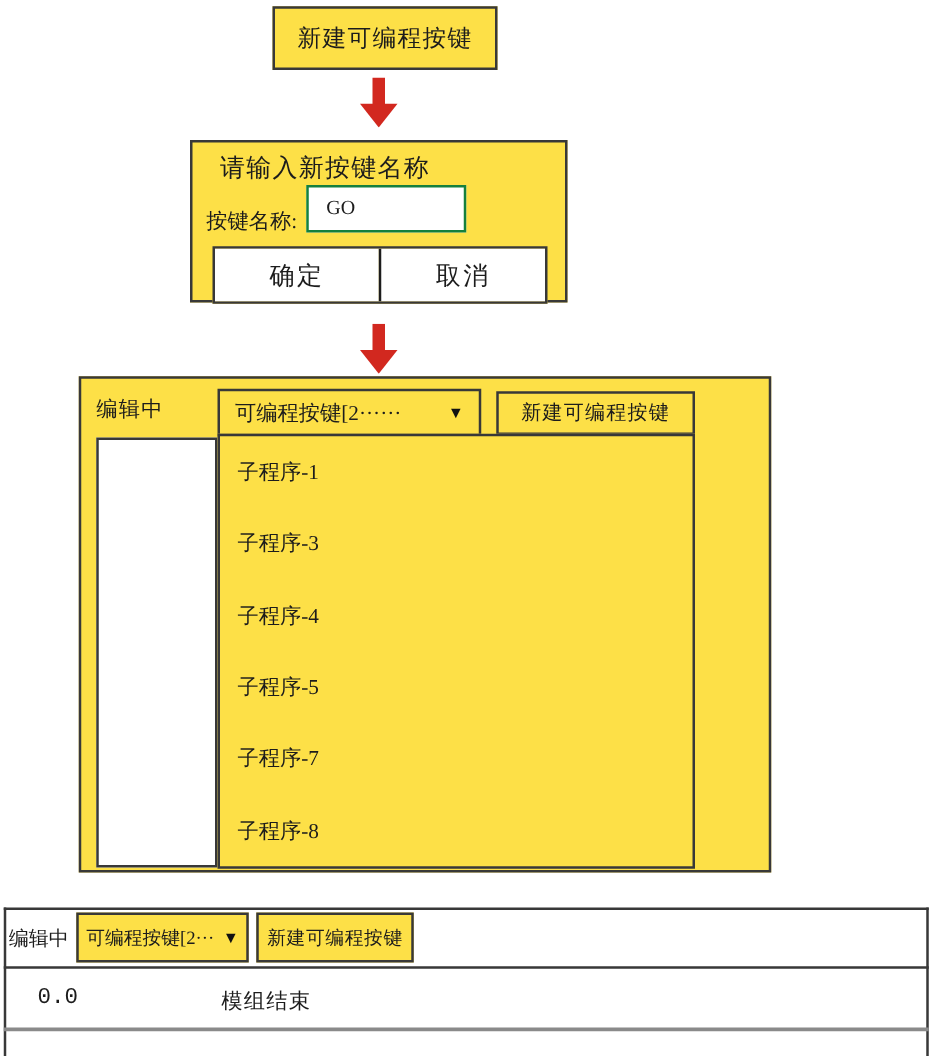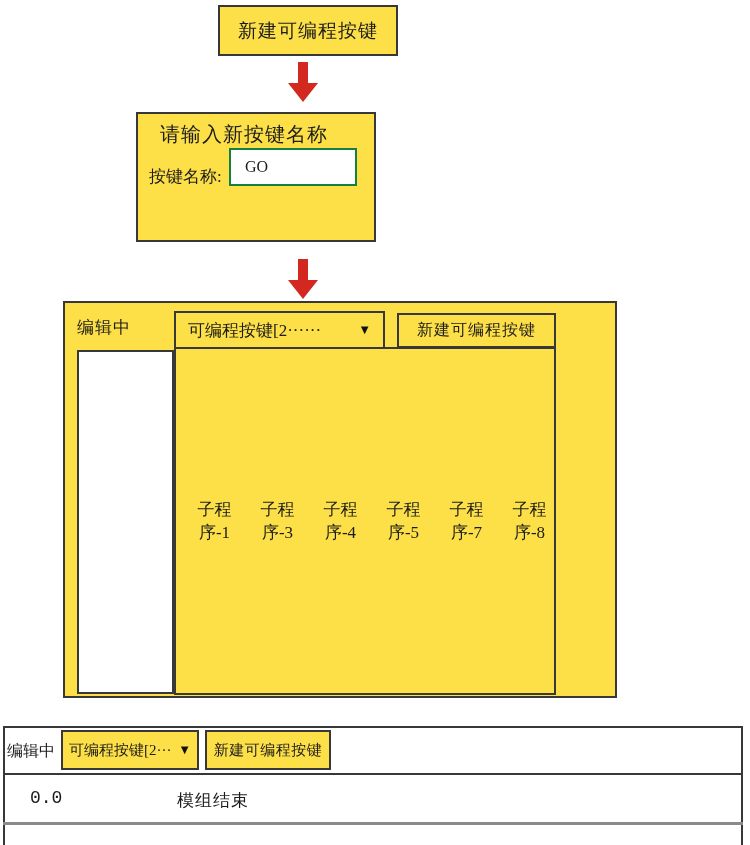"请输入新按键名称" .dialog { left: 136px -> 152px; width: 240px -> 302px }
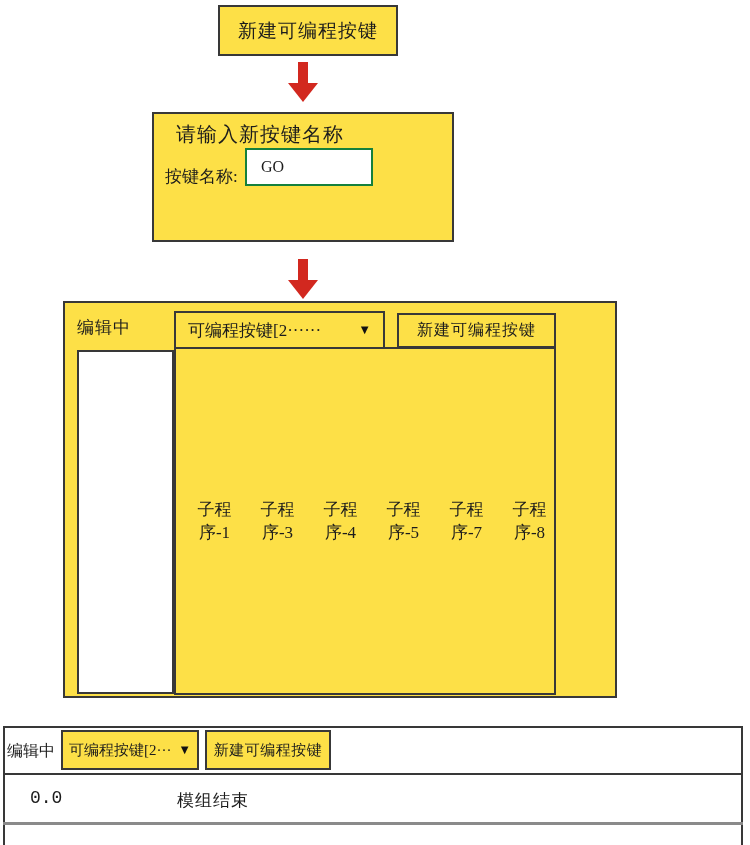"确定" div.abs { html: none -> <div> <div>确定</div> <div>取消</div> </div> }
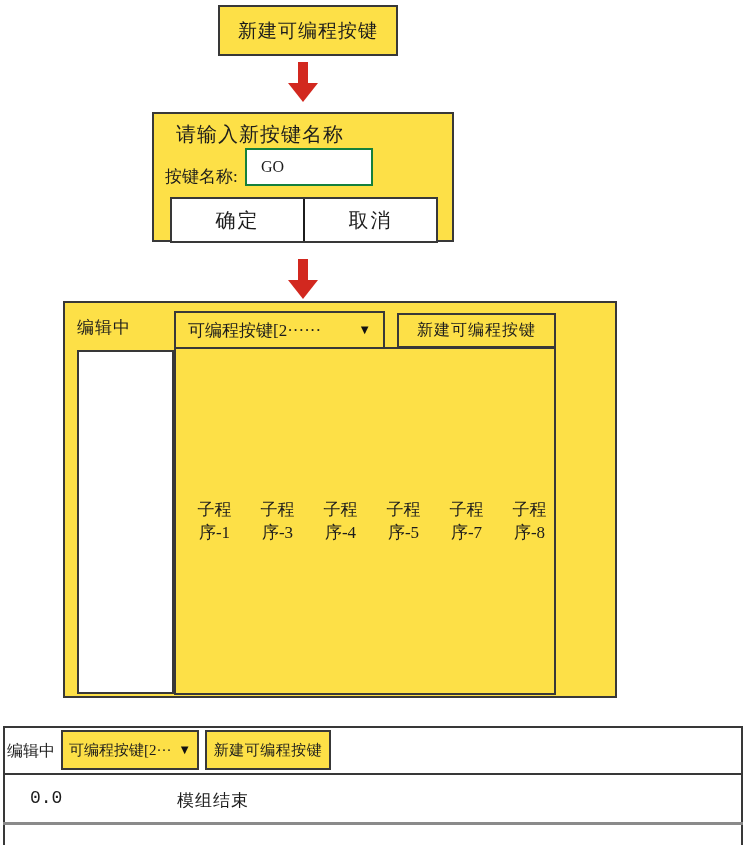"子程序-1" .editor-list { flex-direction: row -> column; text-align: center -> none }
